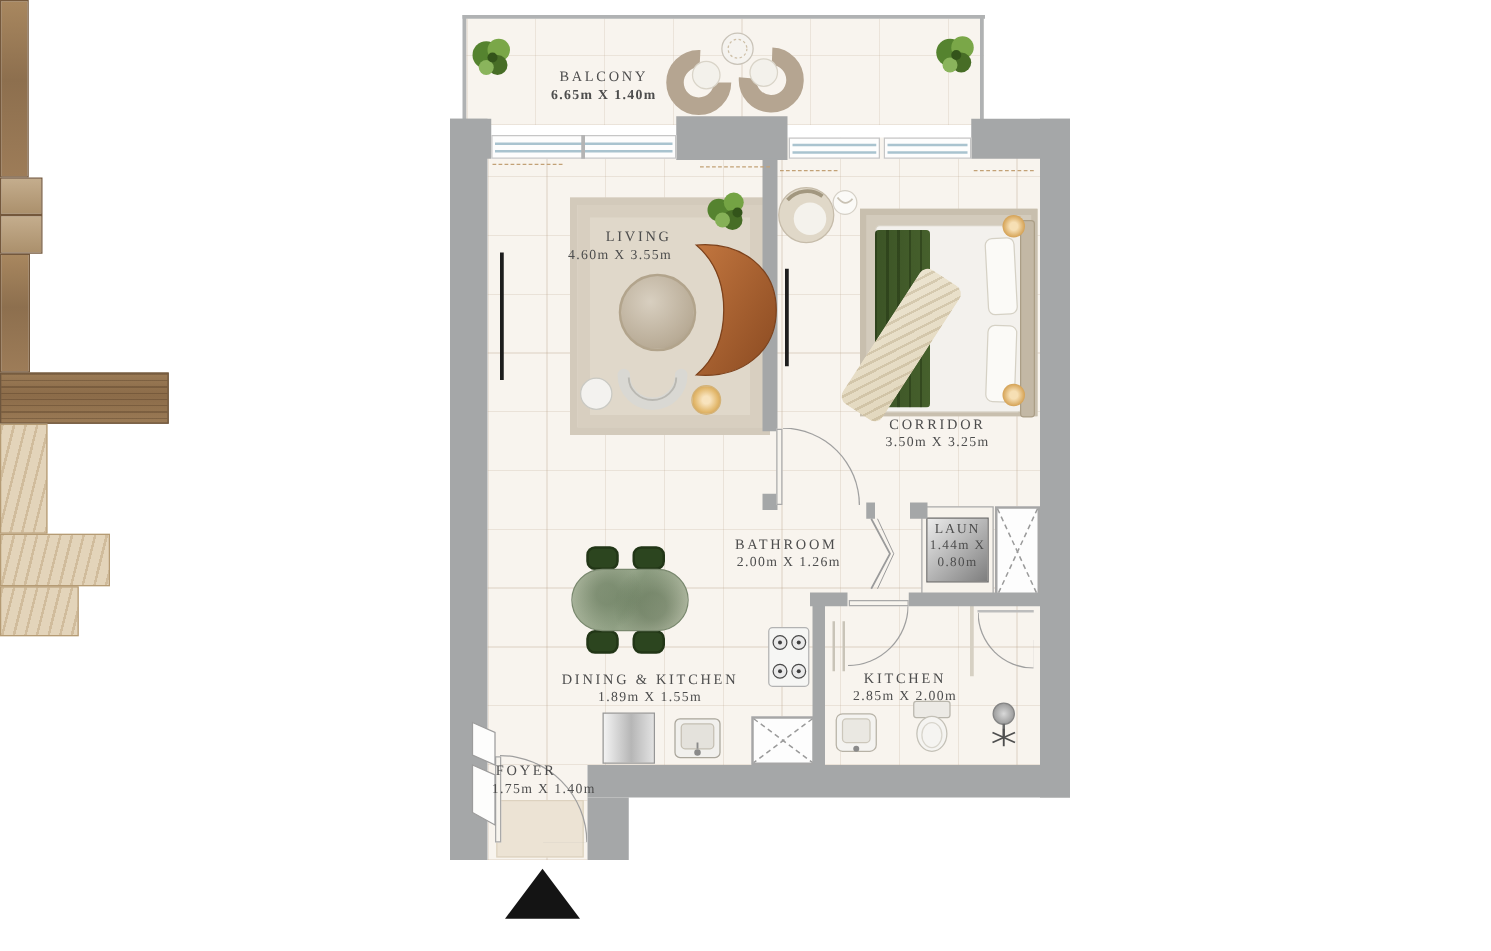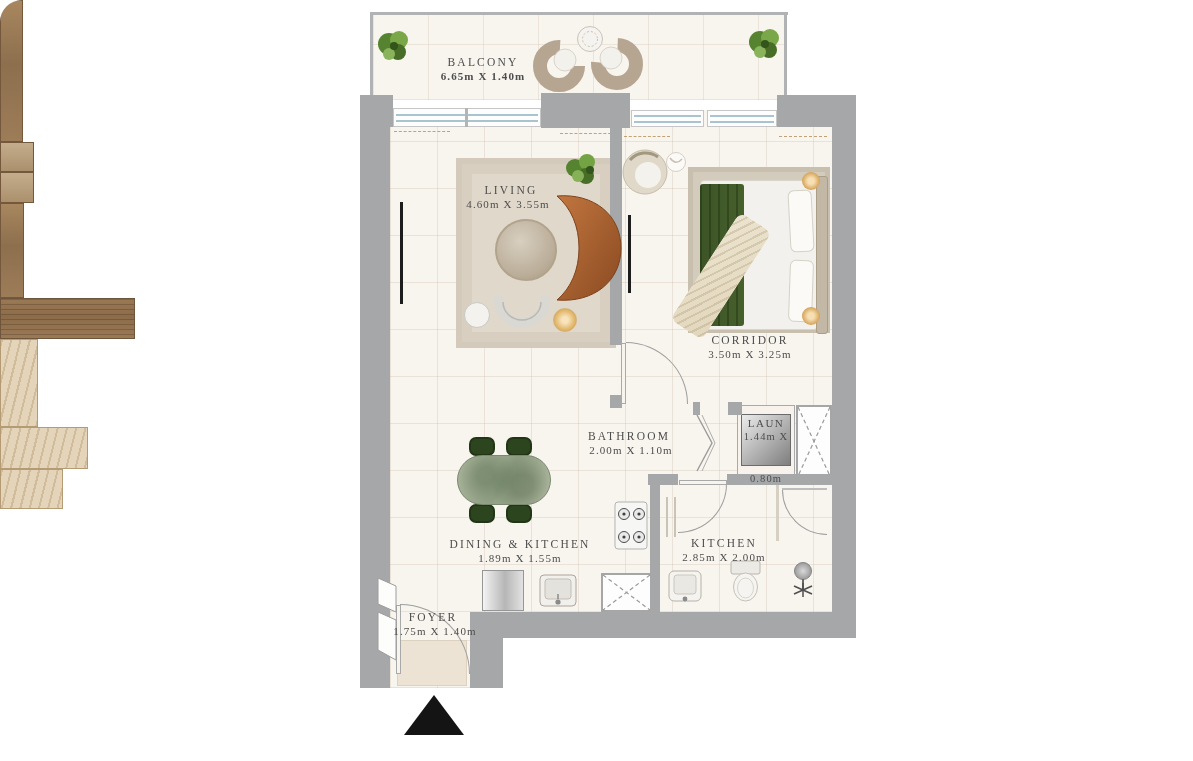"BALCONY" .stage { border-radius: 22px -> none }
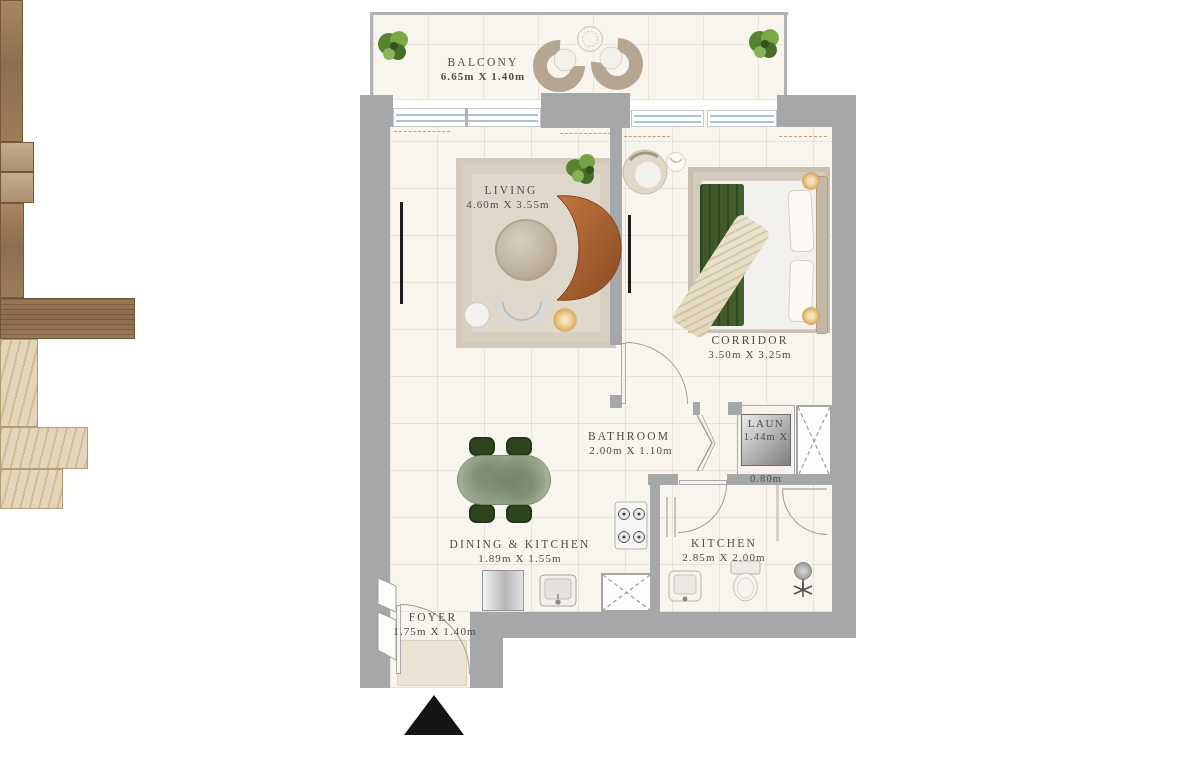"4.60m X 3.55m" div.dims { left: 508px -> 496px }
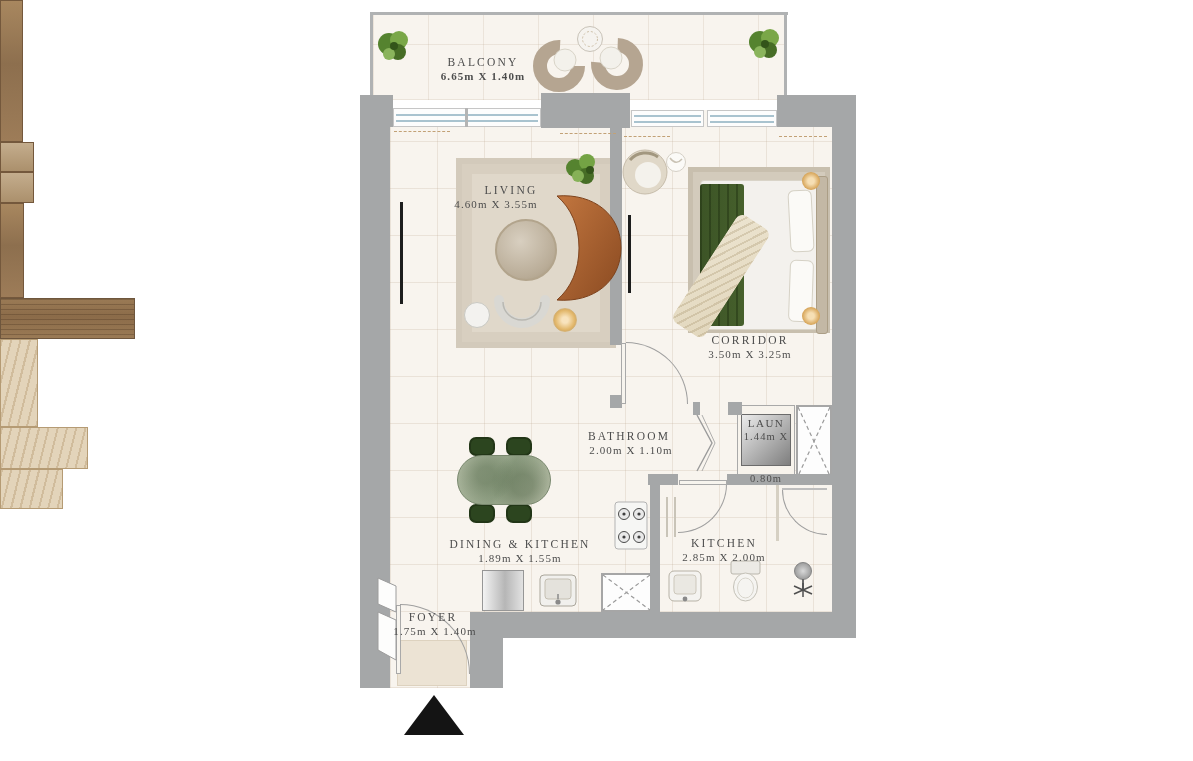"2.00m X 1.10m" div.dims { text: 1.10m -> 1.26m }
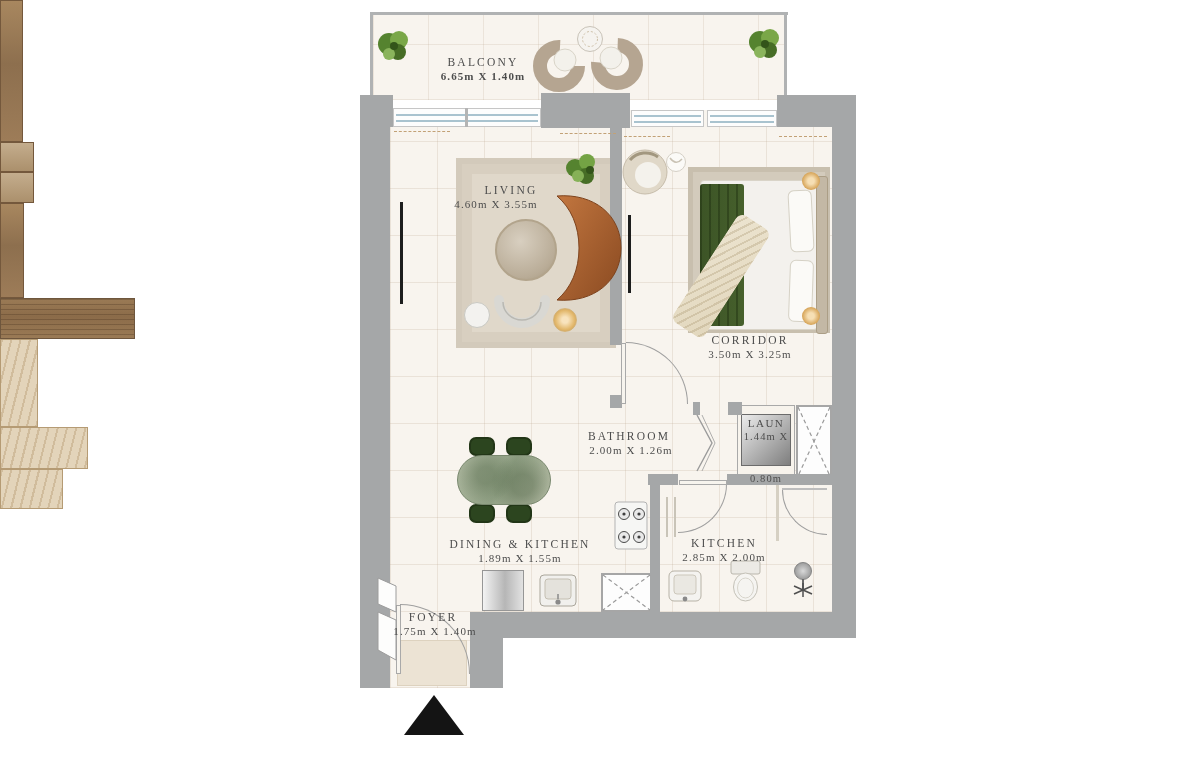"0.80m" div.dims { margin-top: 28px -> none }
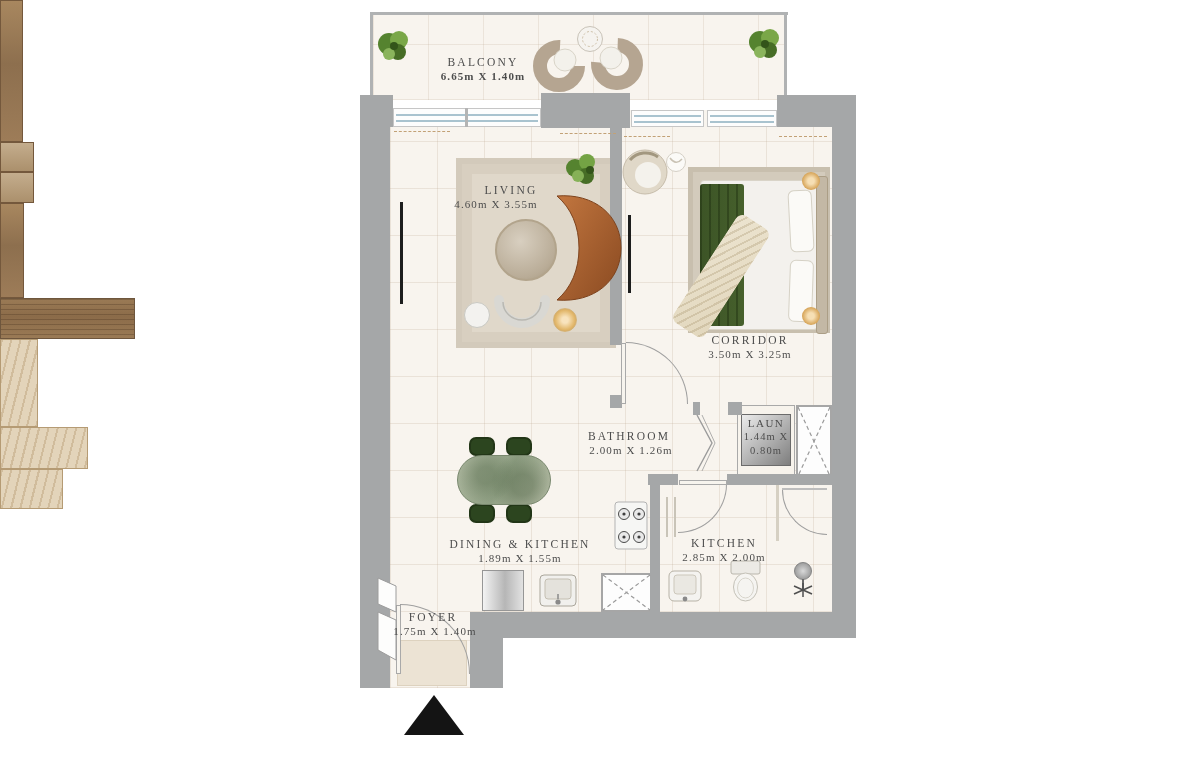"FOYER" div.label { left: 433px -> 421px }
